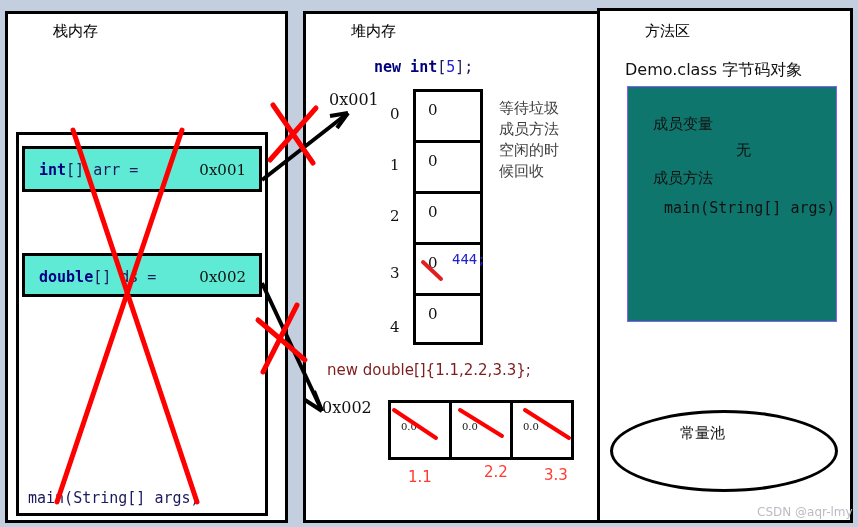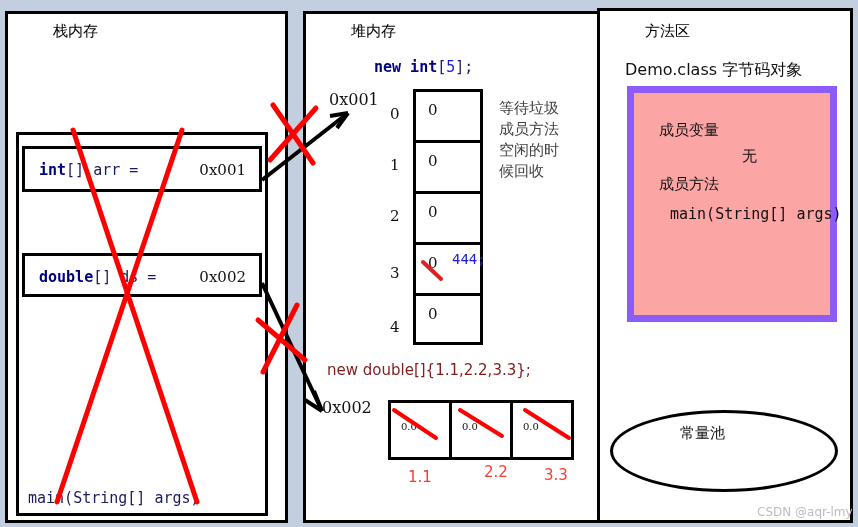"成员变量" #mclass-box { background: #fca5a5 -> #0f766e; border: 7px solid #8b5cf6 -> 1px solid #8b5cf6 }
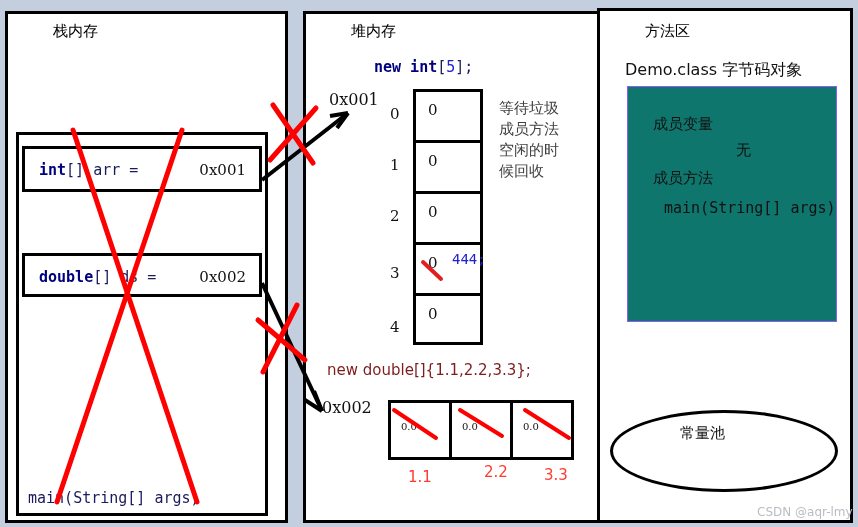"int[] arr =" .var-box { background: #ffffff -> #5eead4 }
